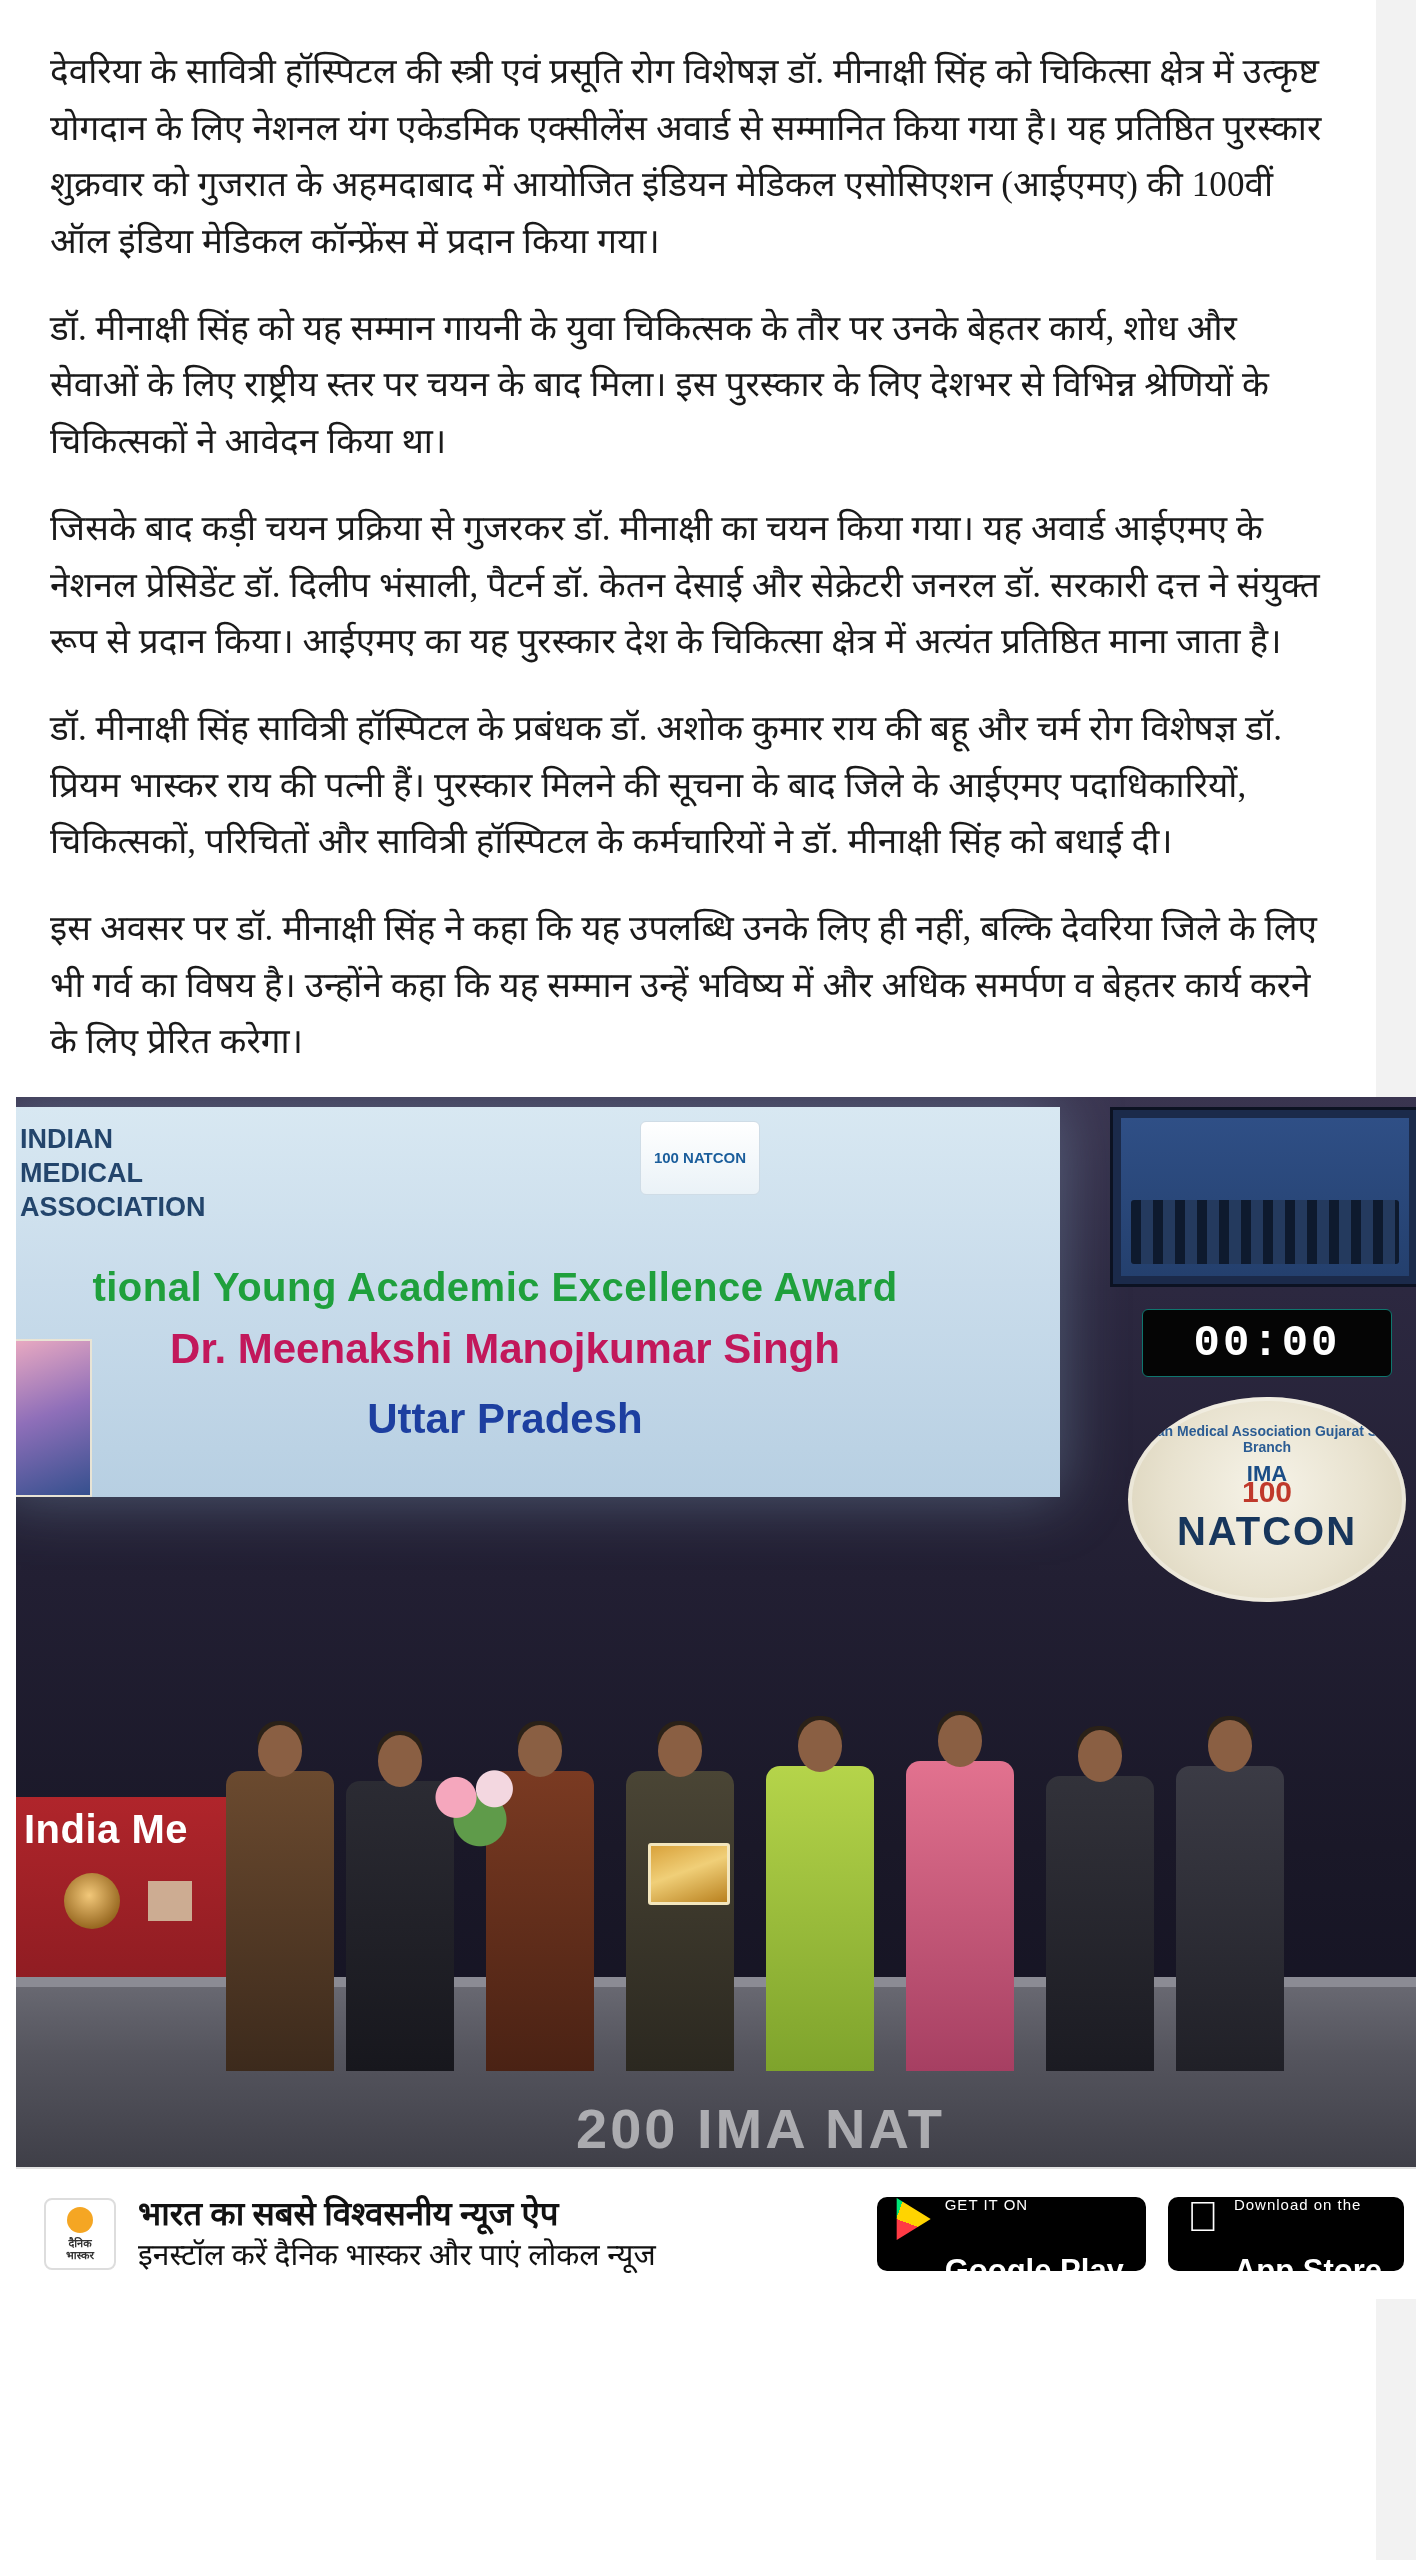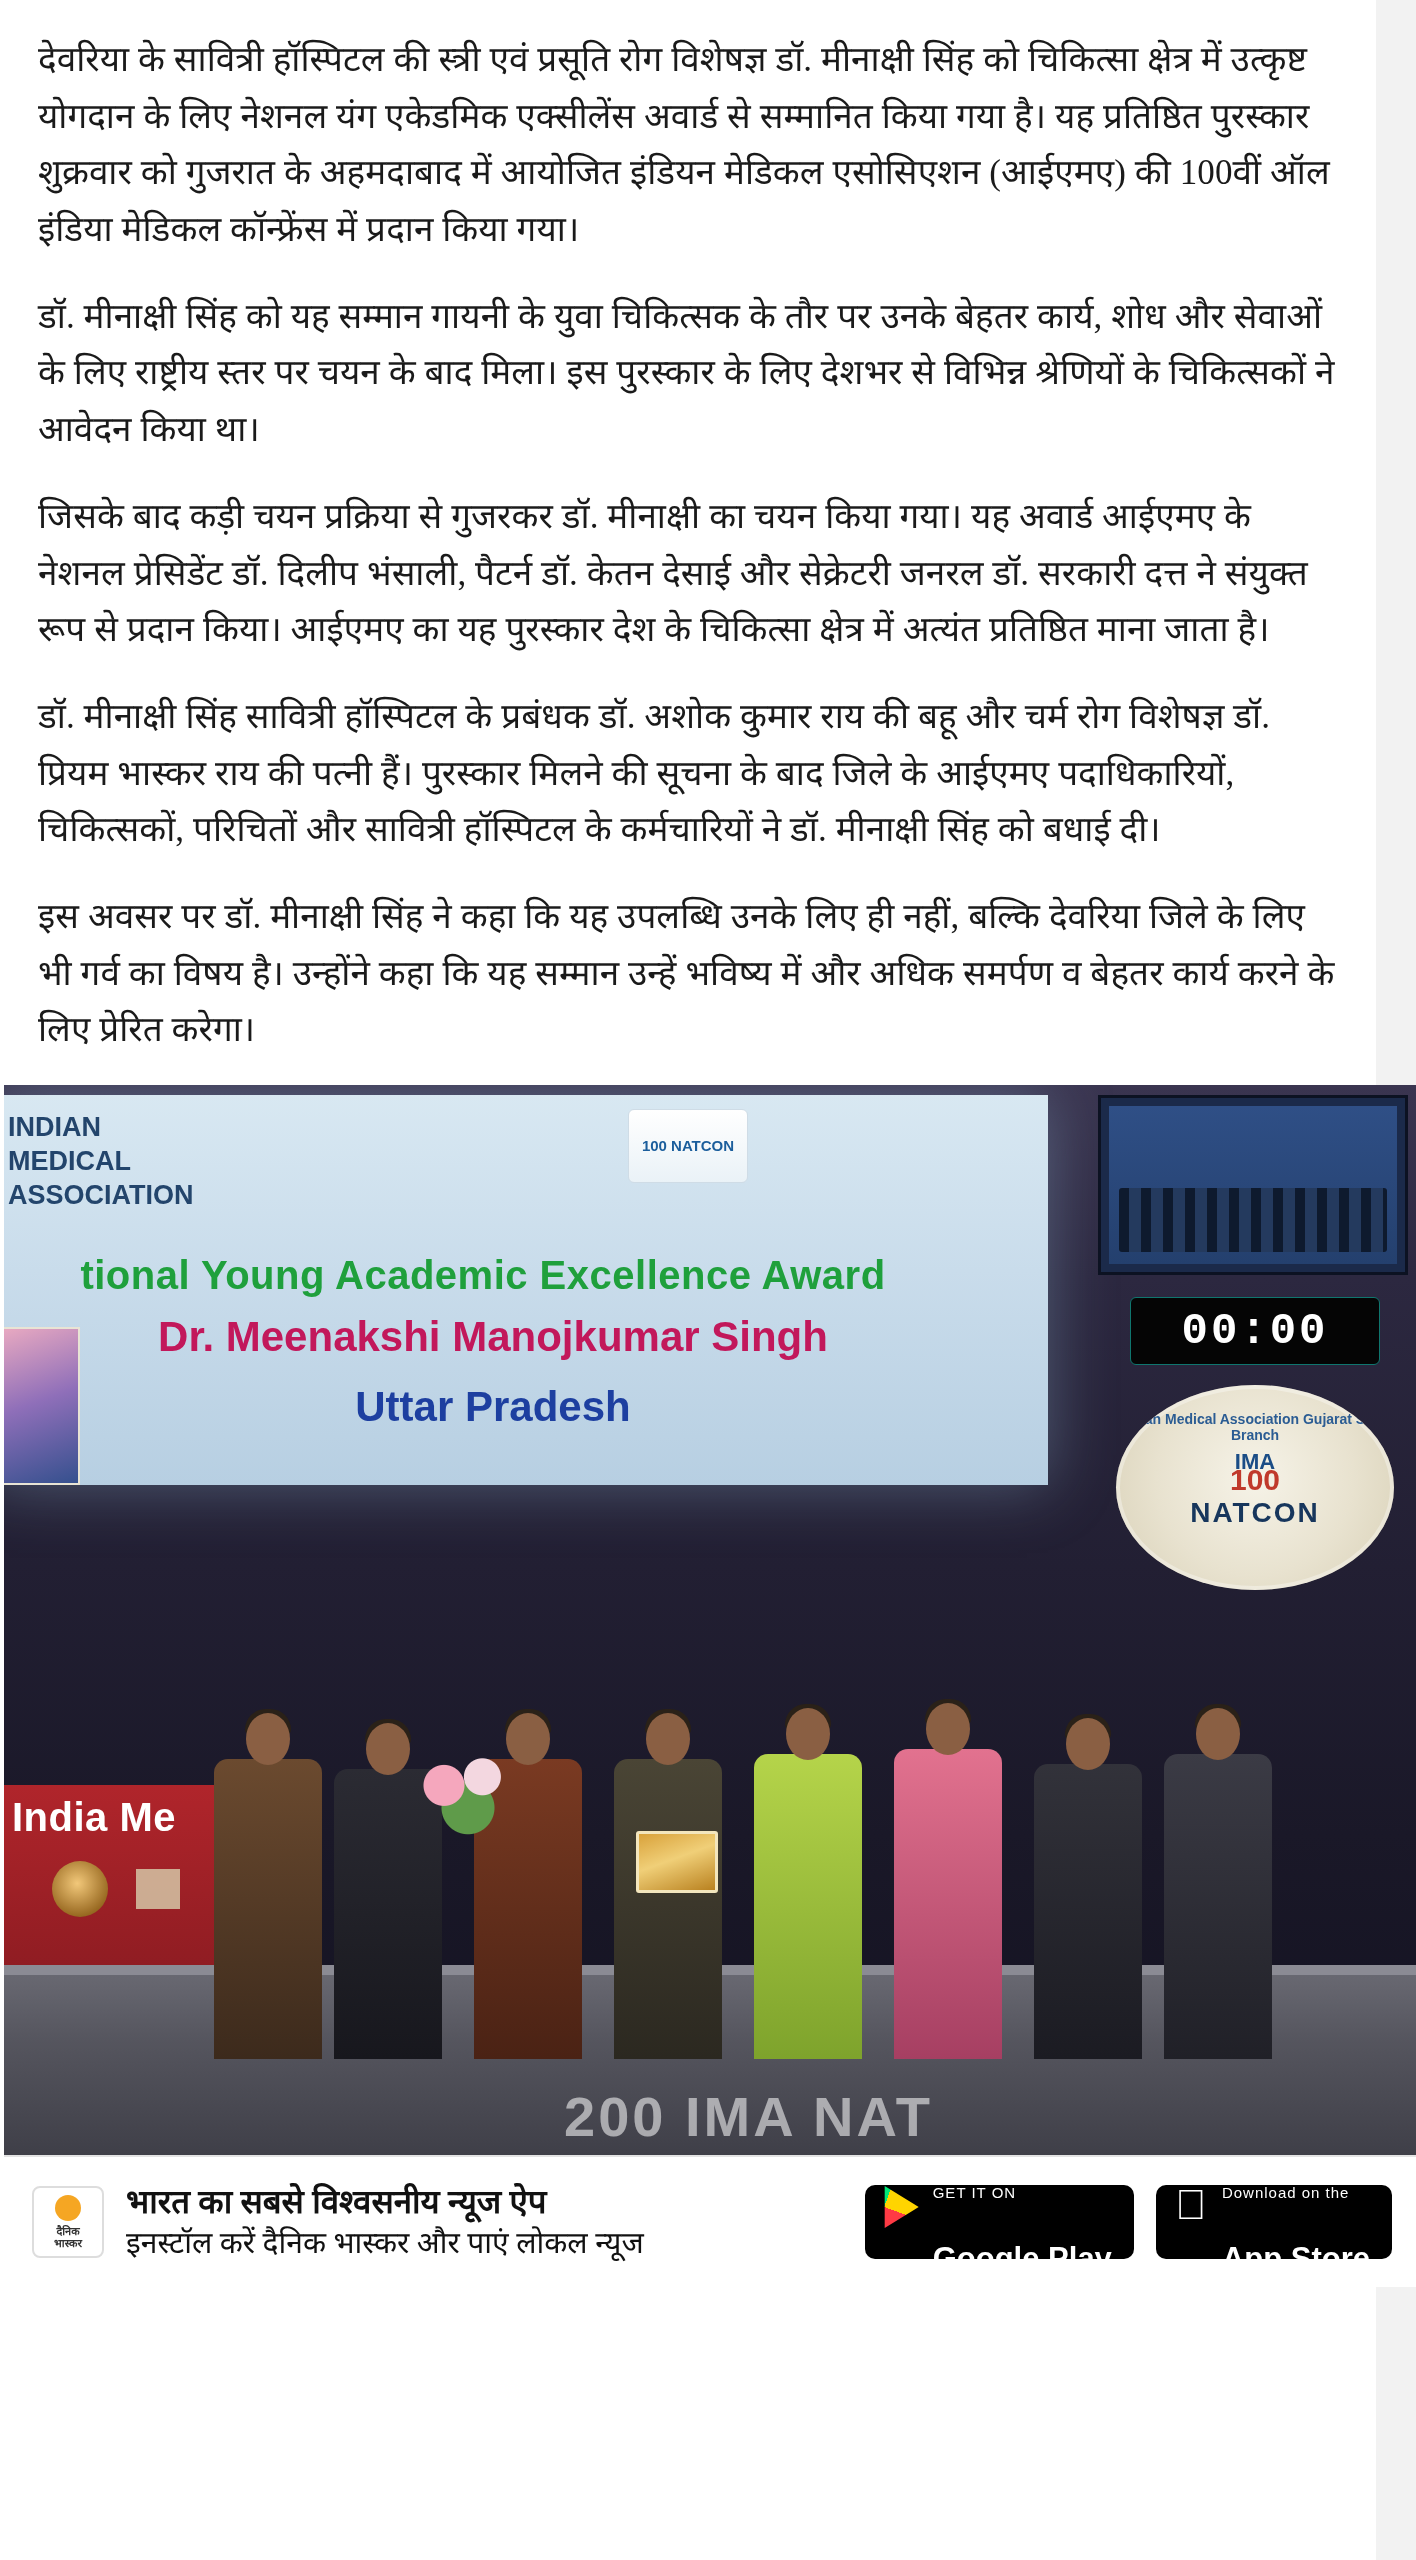"देवरिया के सावित्री हॉस्पिटल की" .page { padding: 4px -> 16px }
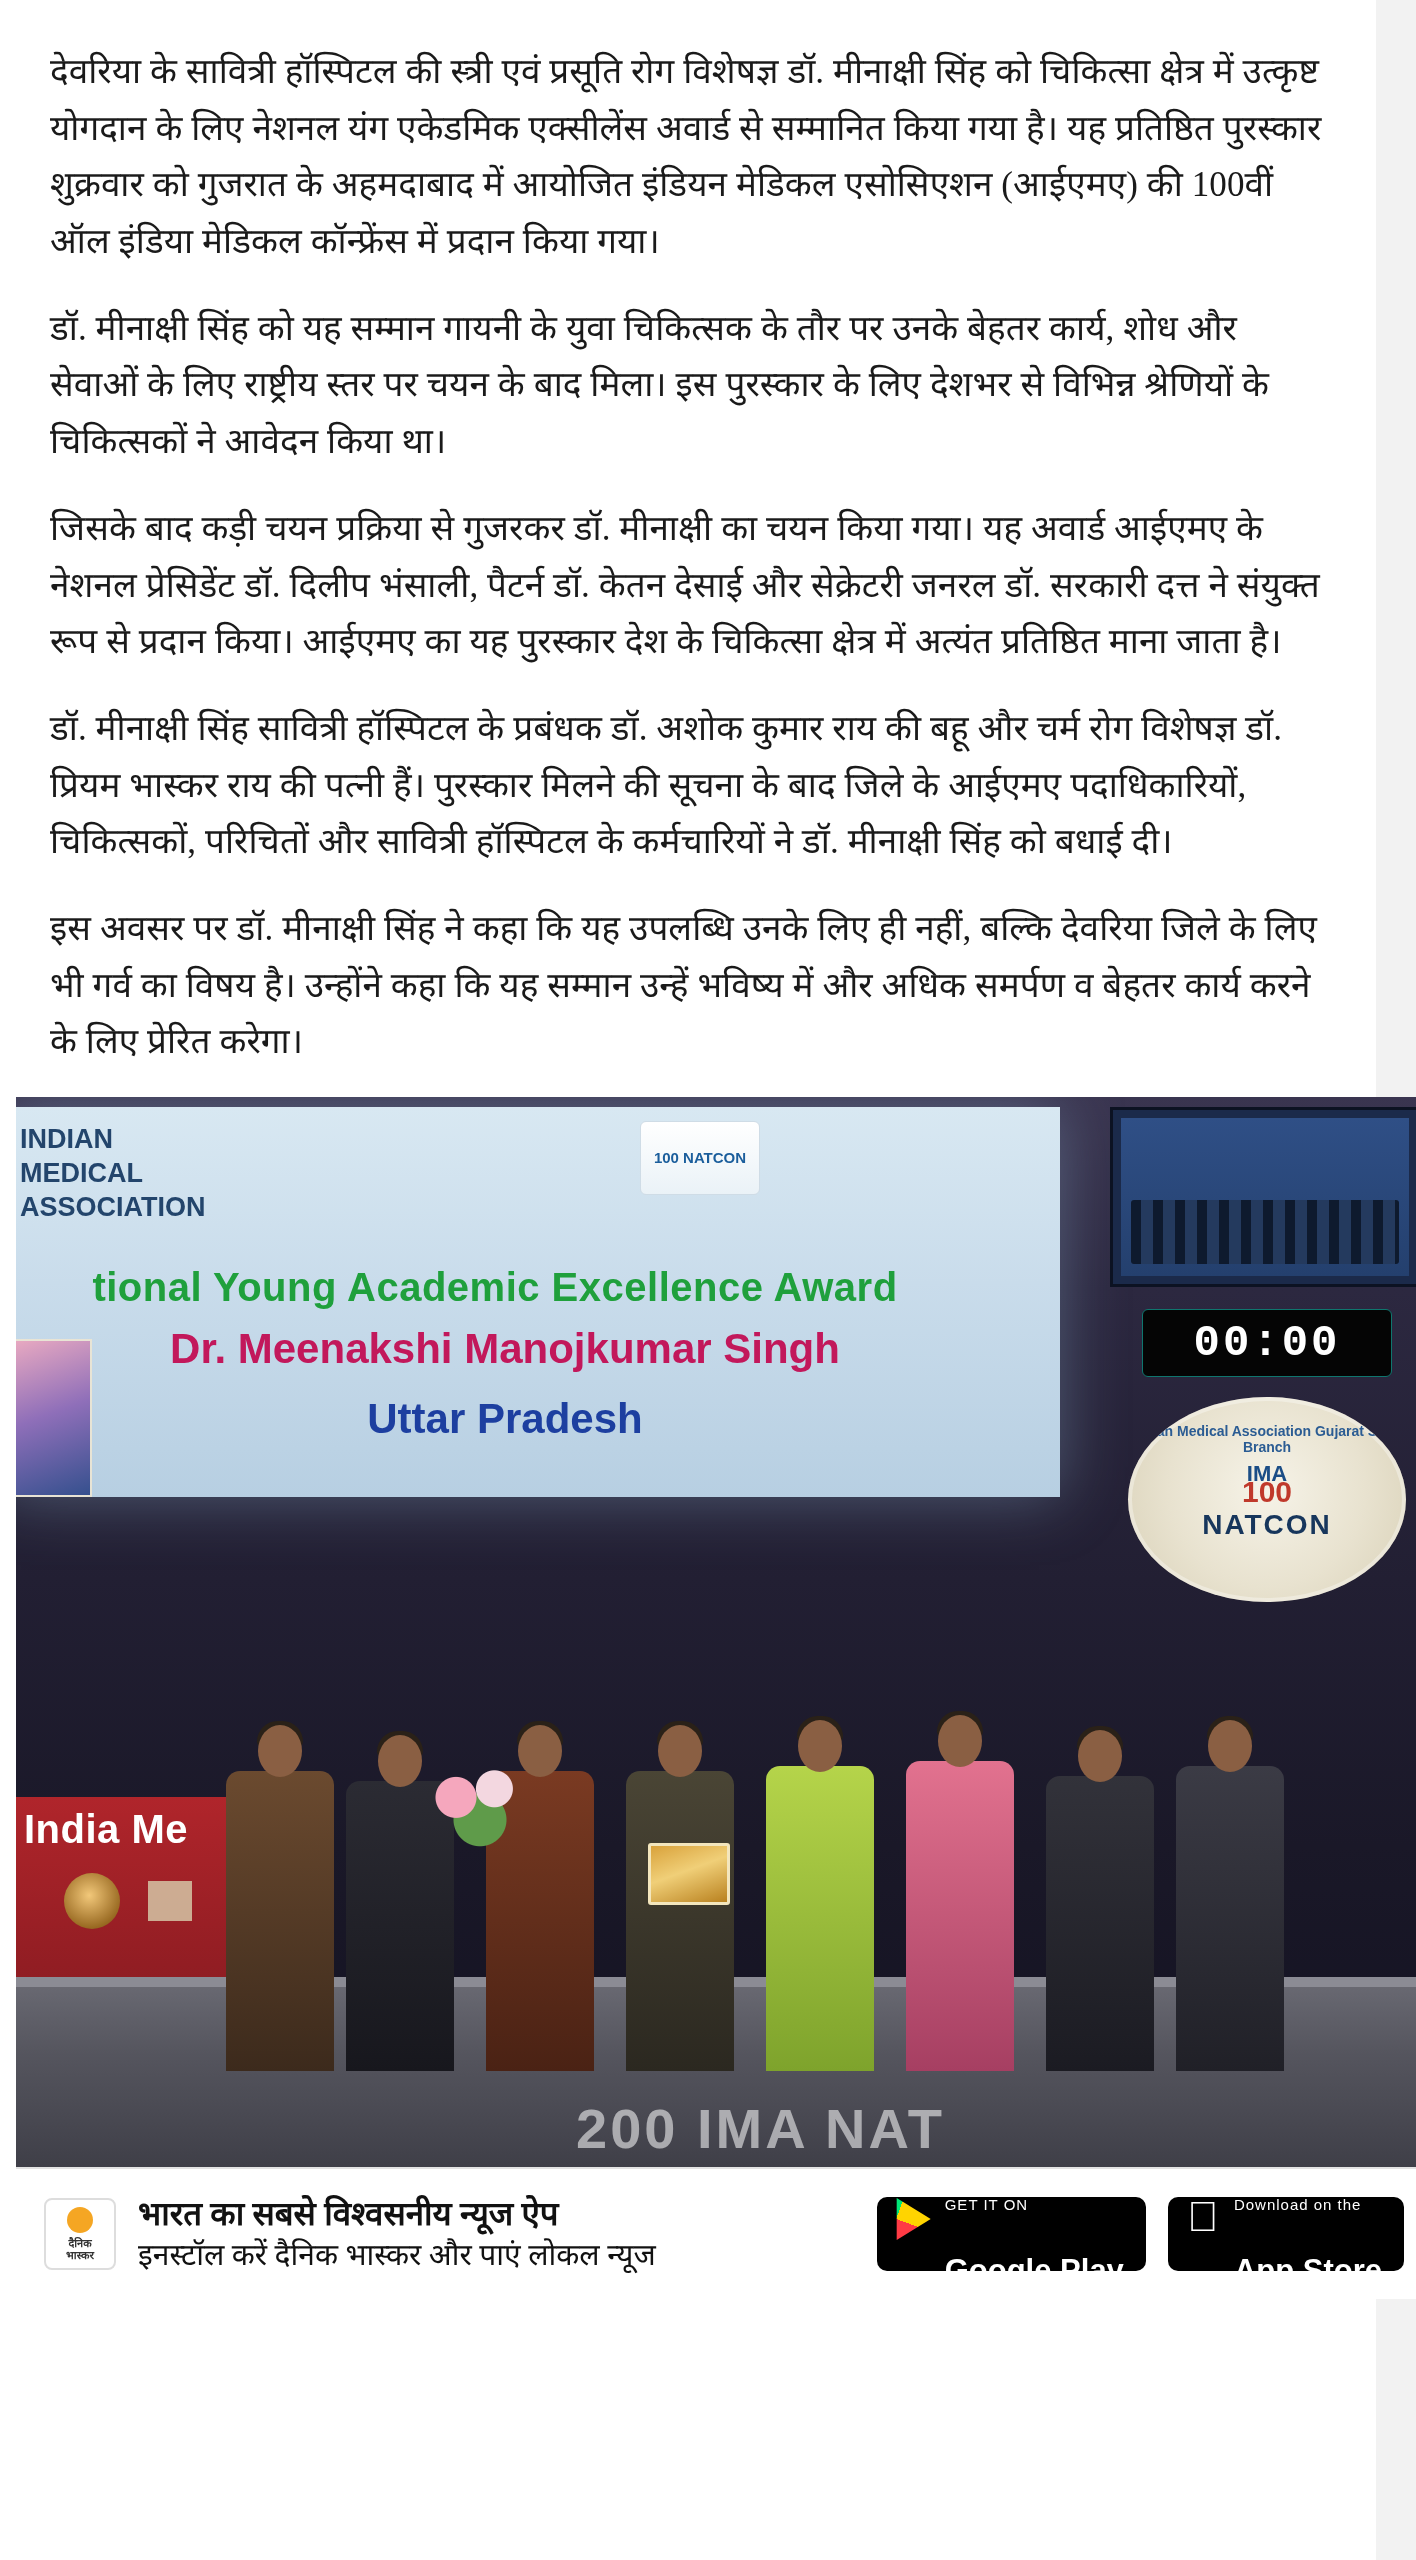"NATCON" .natcon-logo .nl-nat { font-size: 28px -> 40px }
